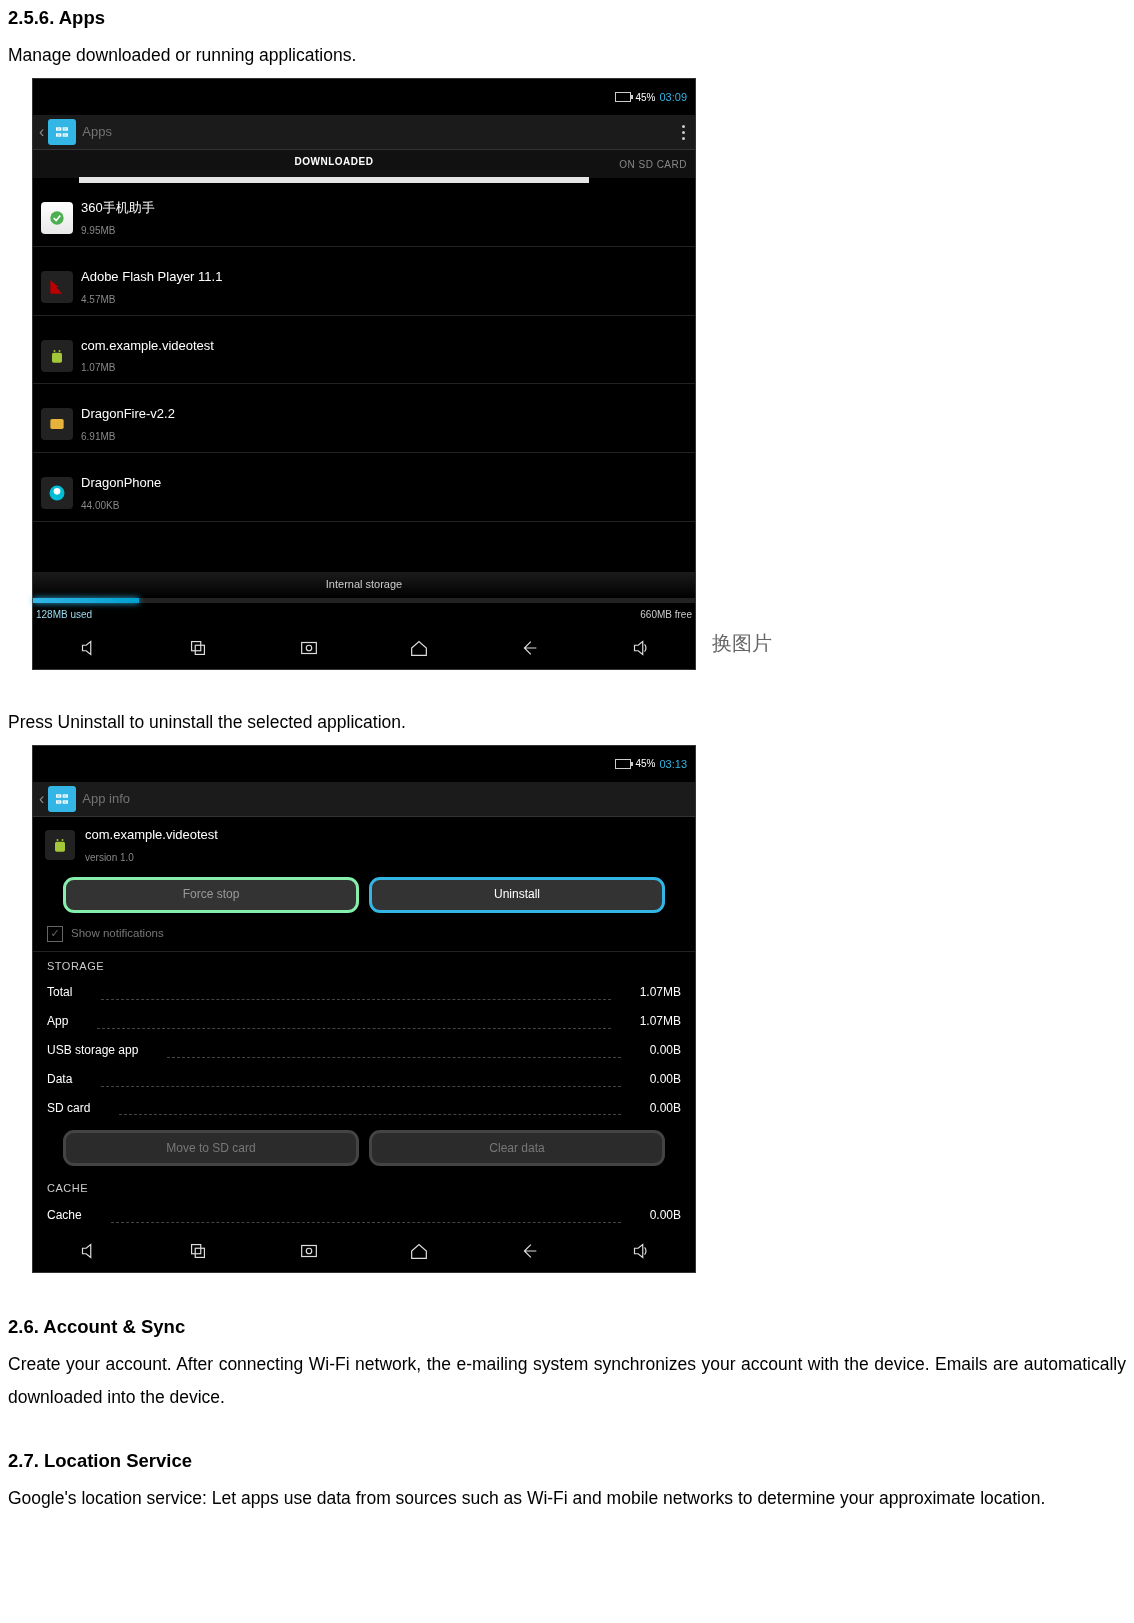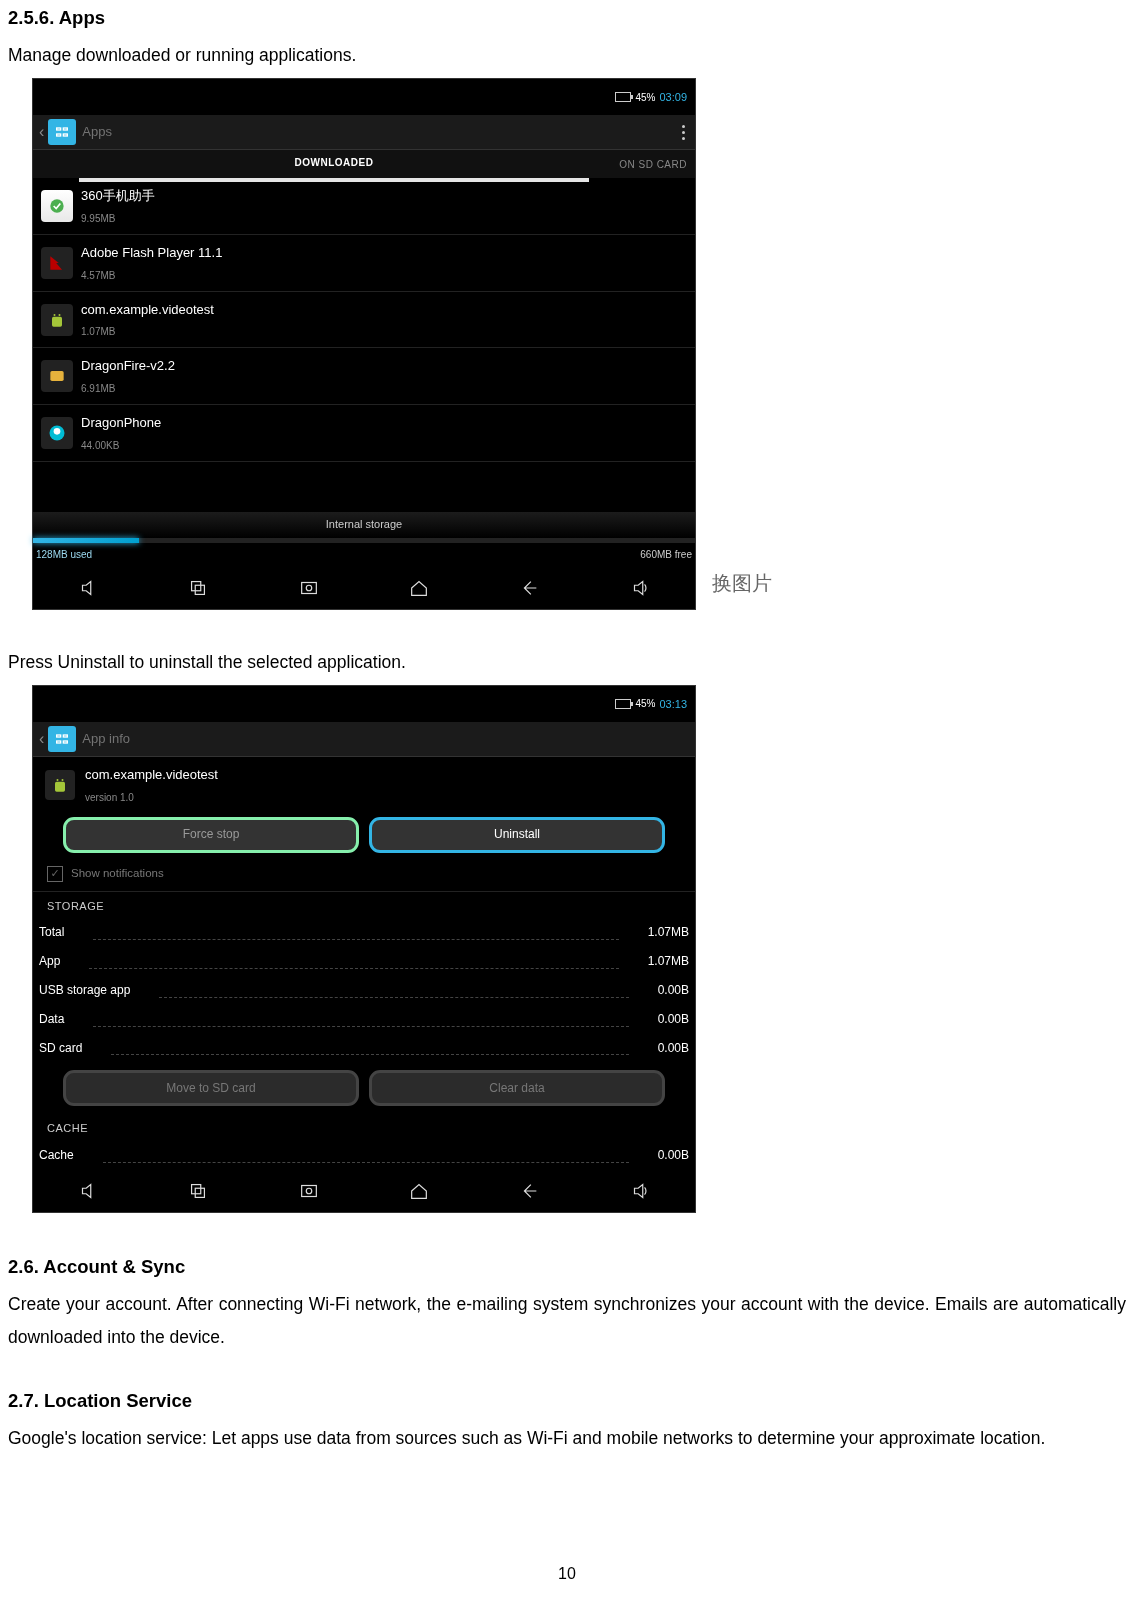"DOWNLOADED" .tab-strip .tab.active { border-bottom: 4px solid #e5e5e5 -> 6px solid #e5e5e5 }
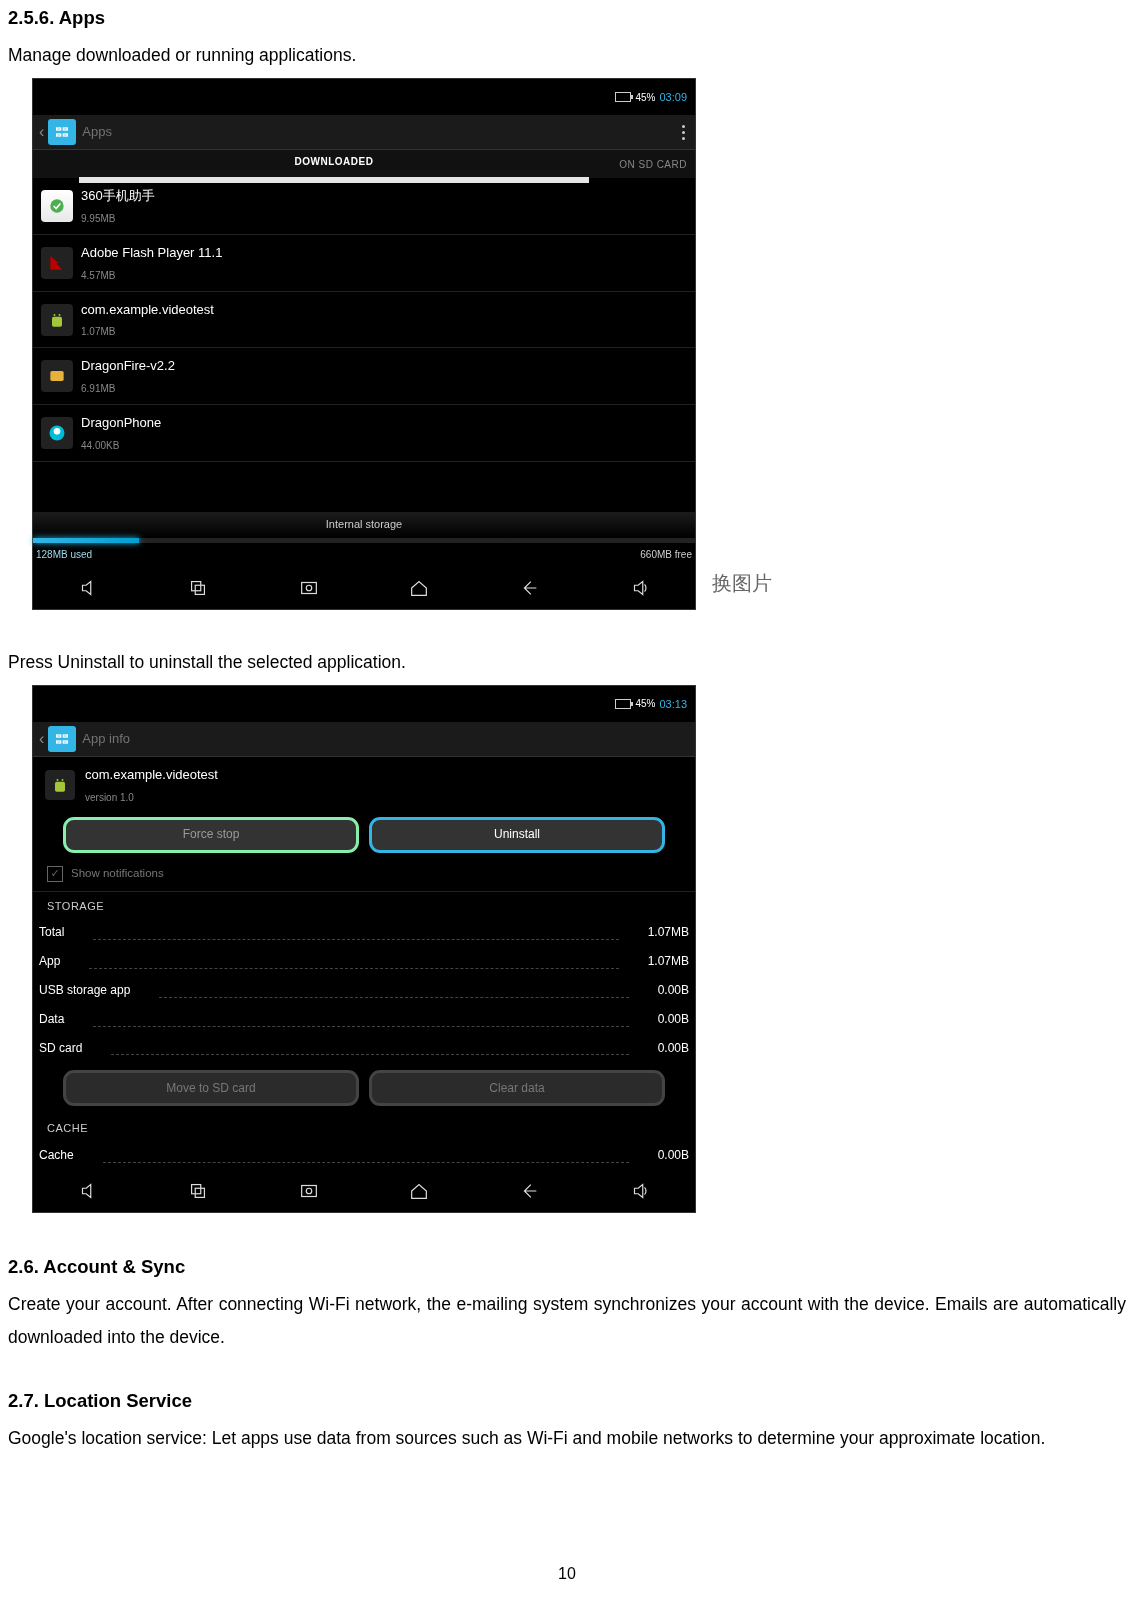"360手机助手" .app-row { margin-top: none -> 12px }
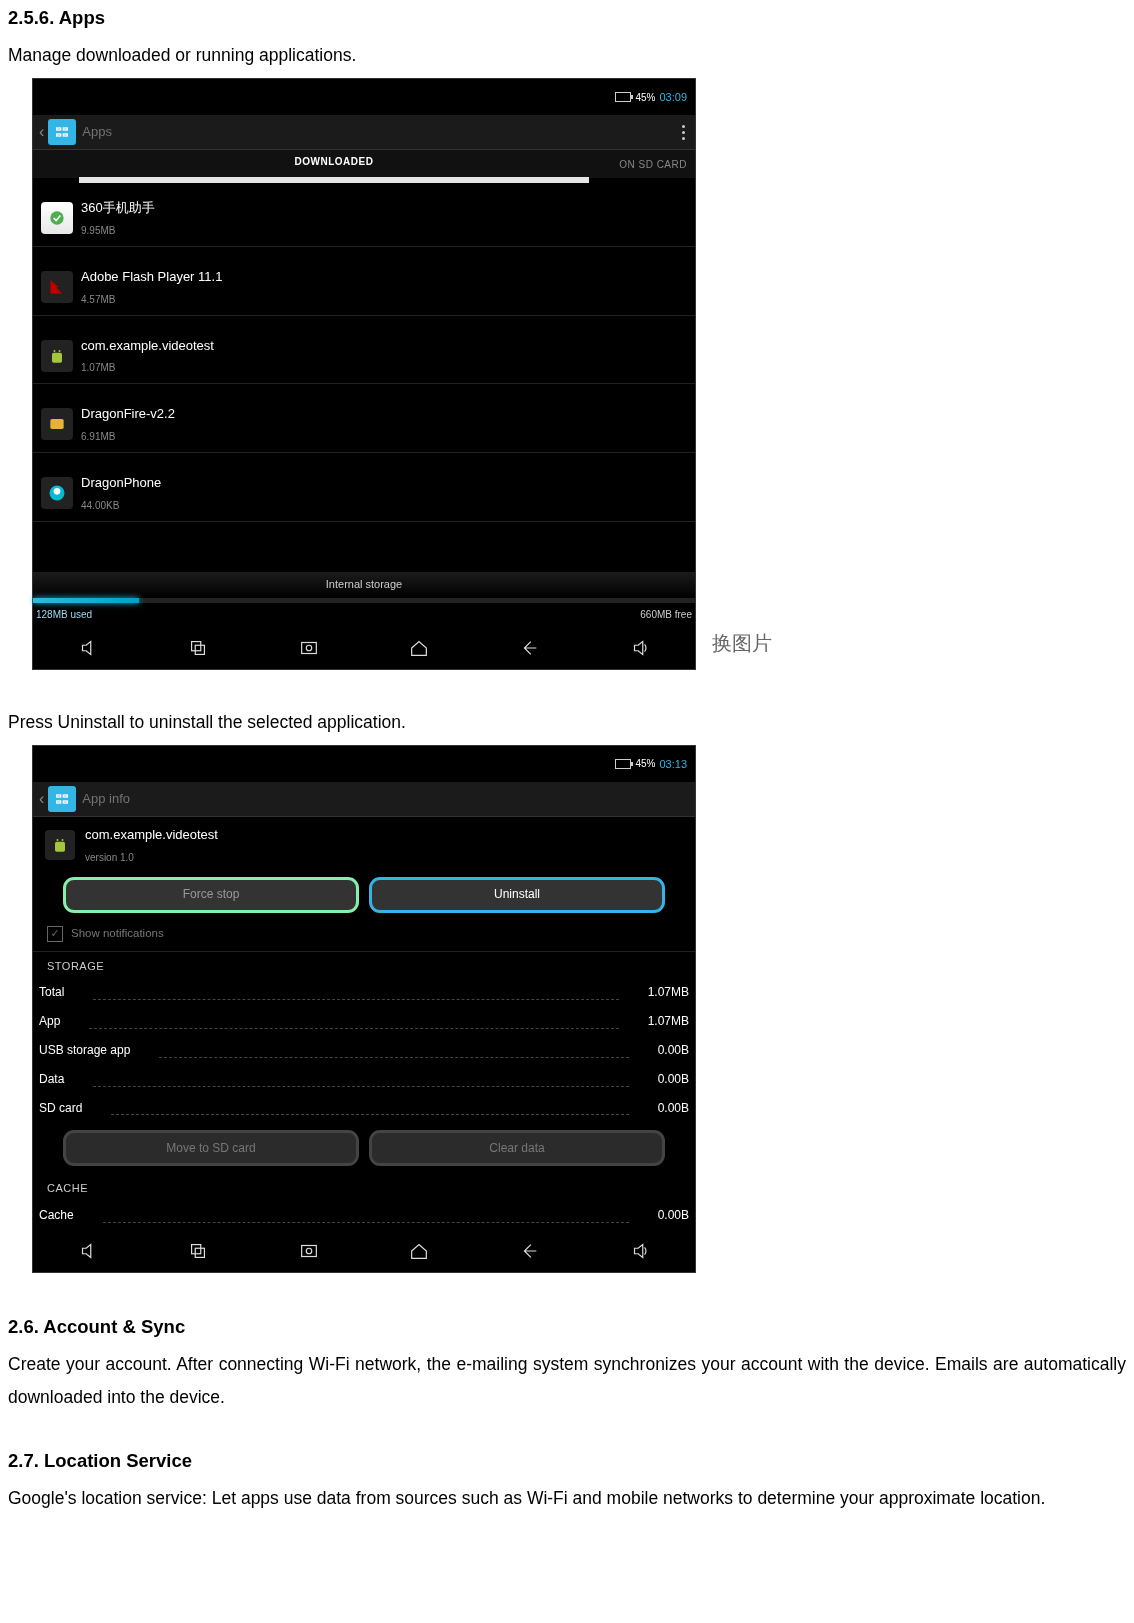"Total" .kv-row { padding: 3px 6px -> 3px 14px }
